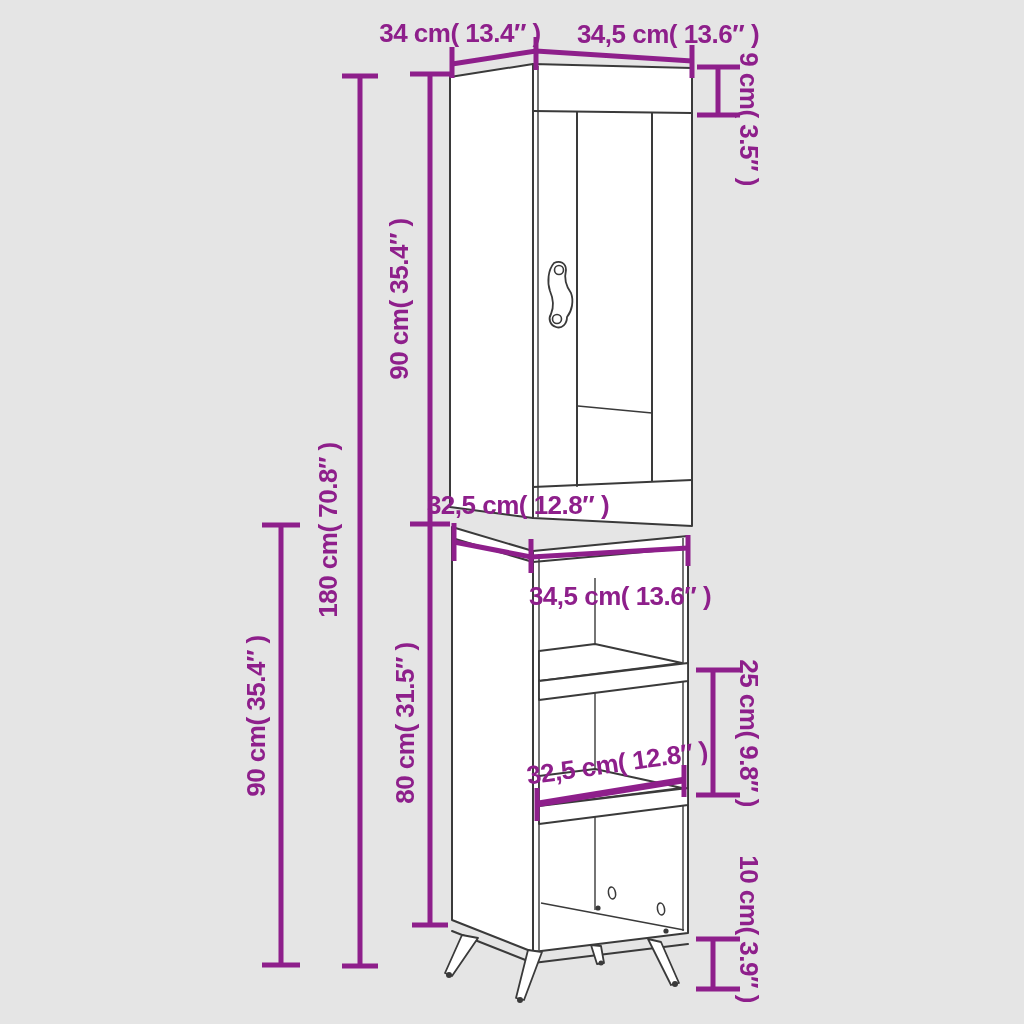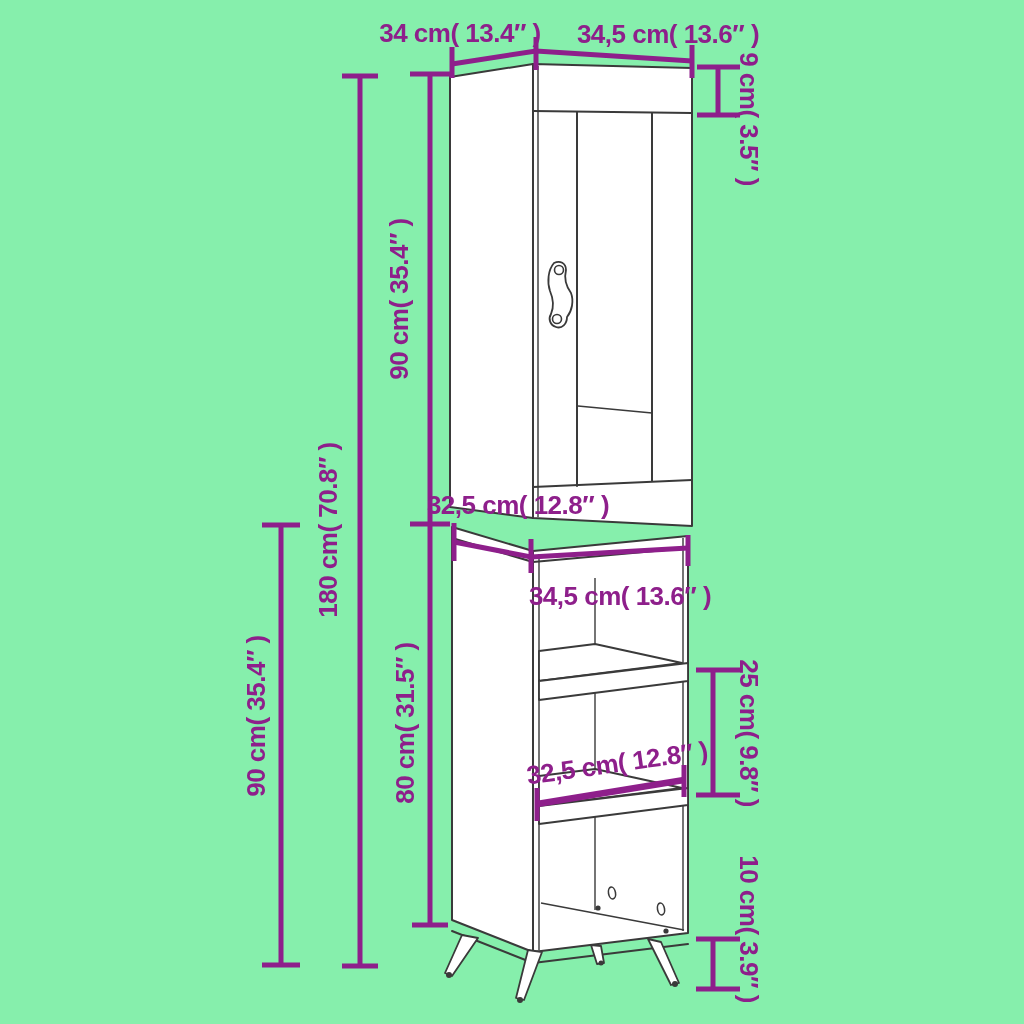"34 cm( 13.4″ )" .stage { background: #86efac -> #e5e5e5 }
